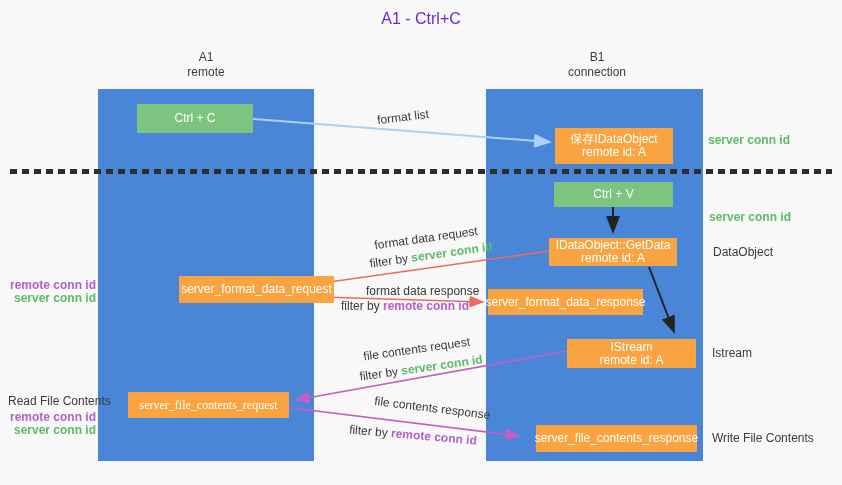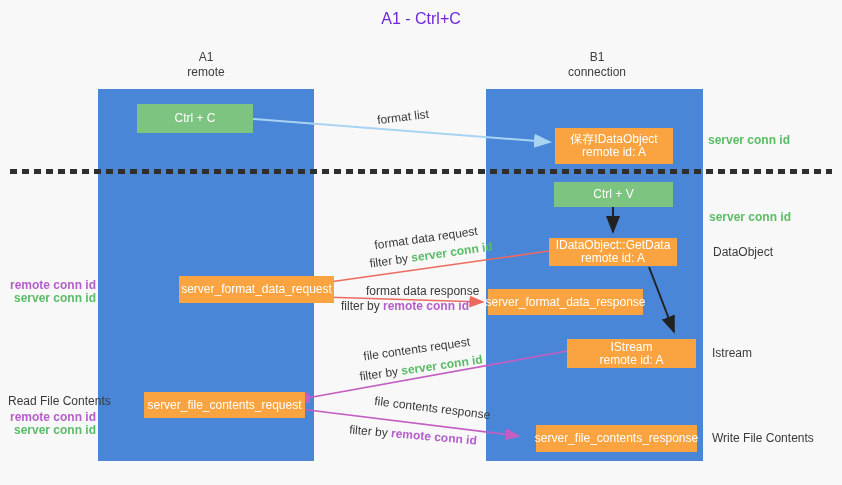"server_file_contents_request" .node-file-req { font-family: none -> Liberation Serif, serif; left: 144px -> 128px }
